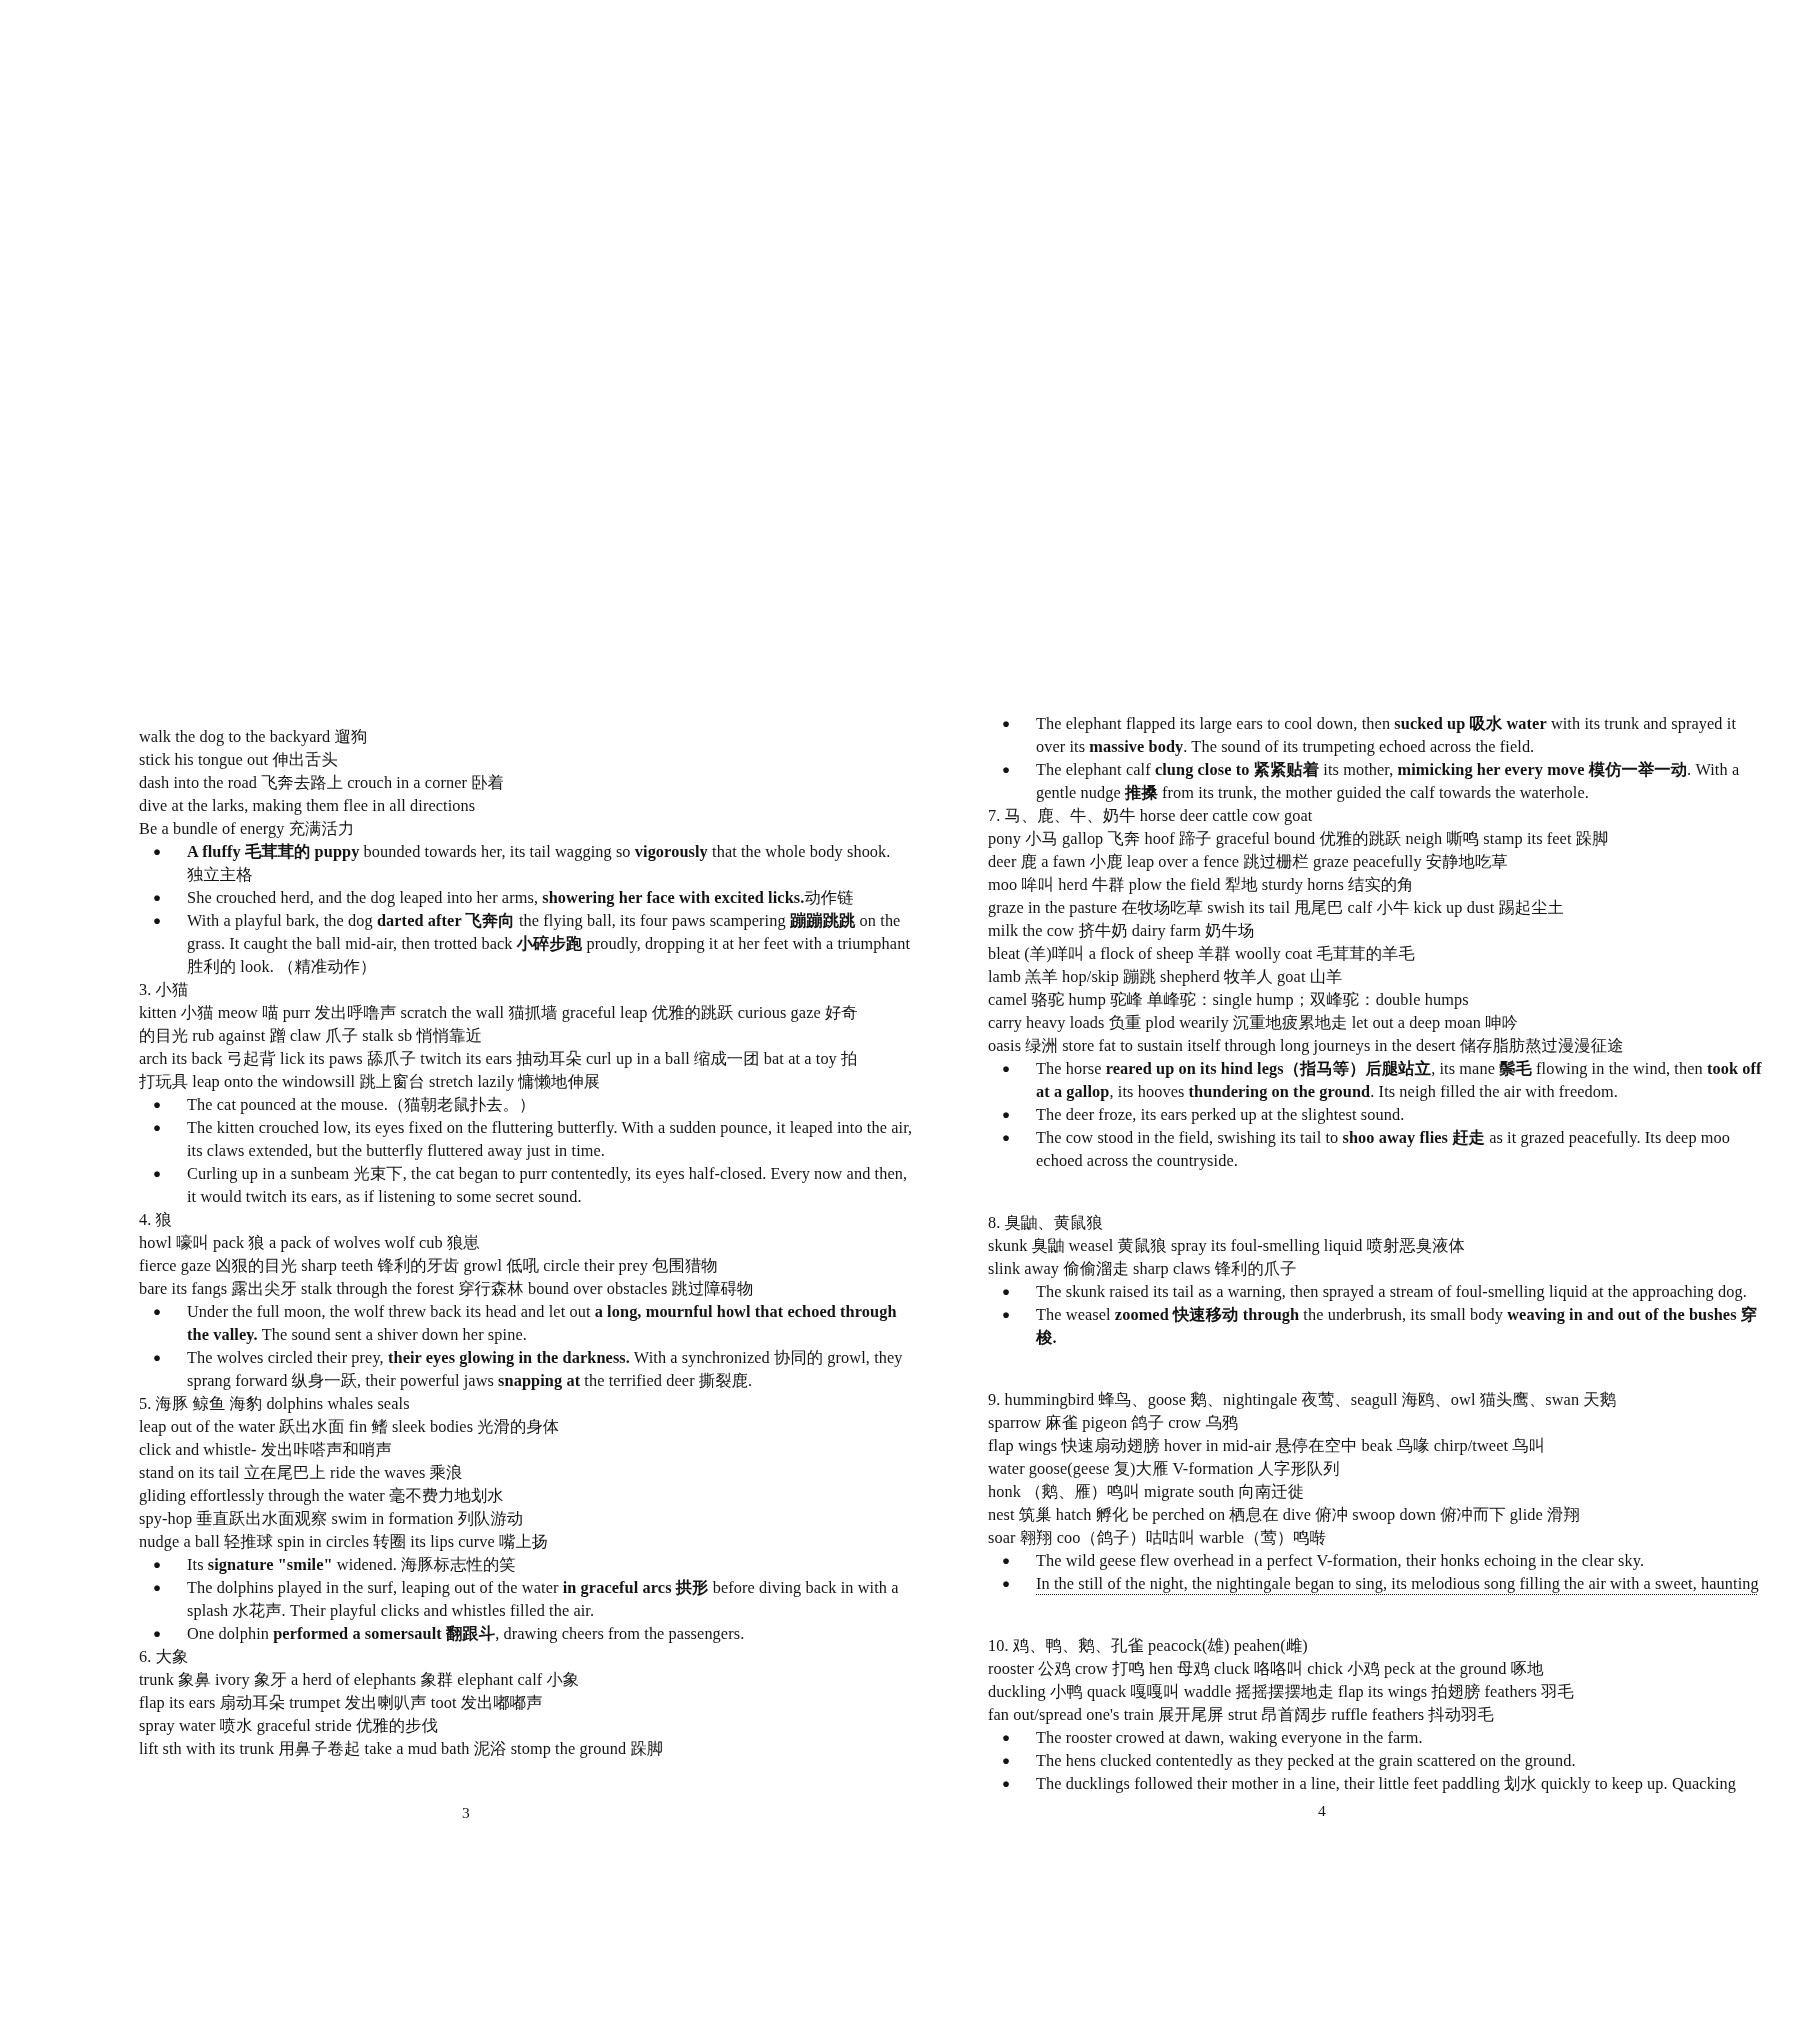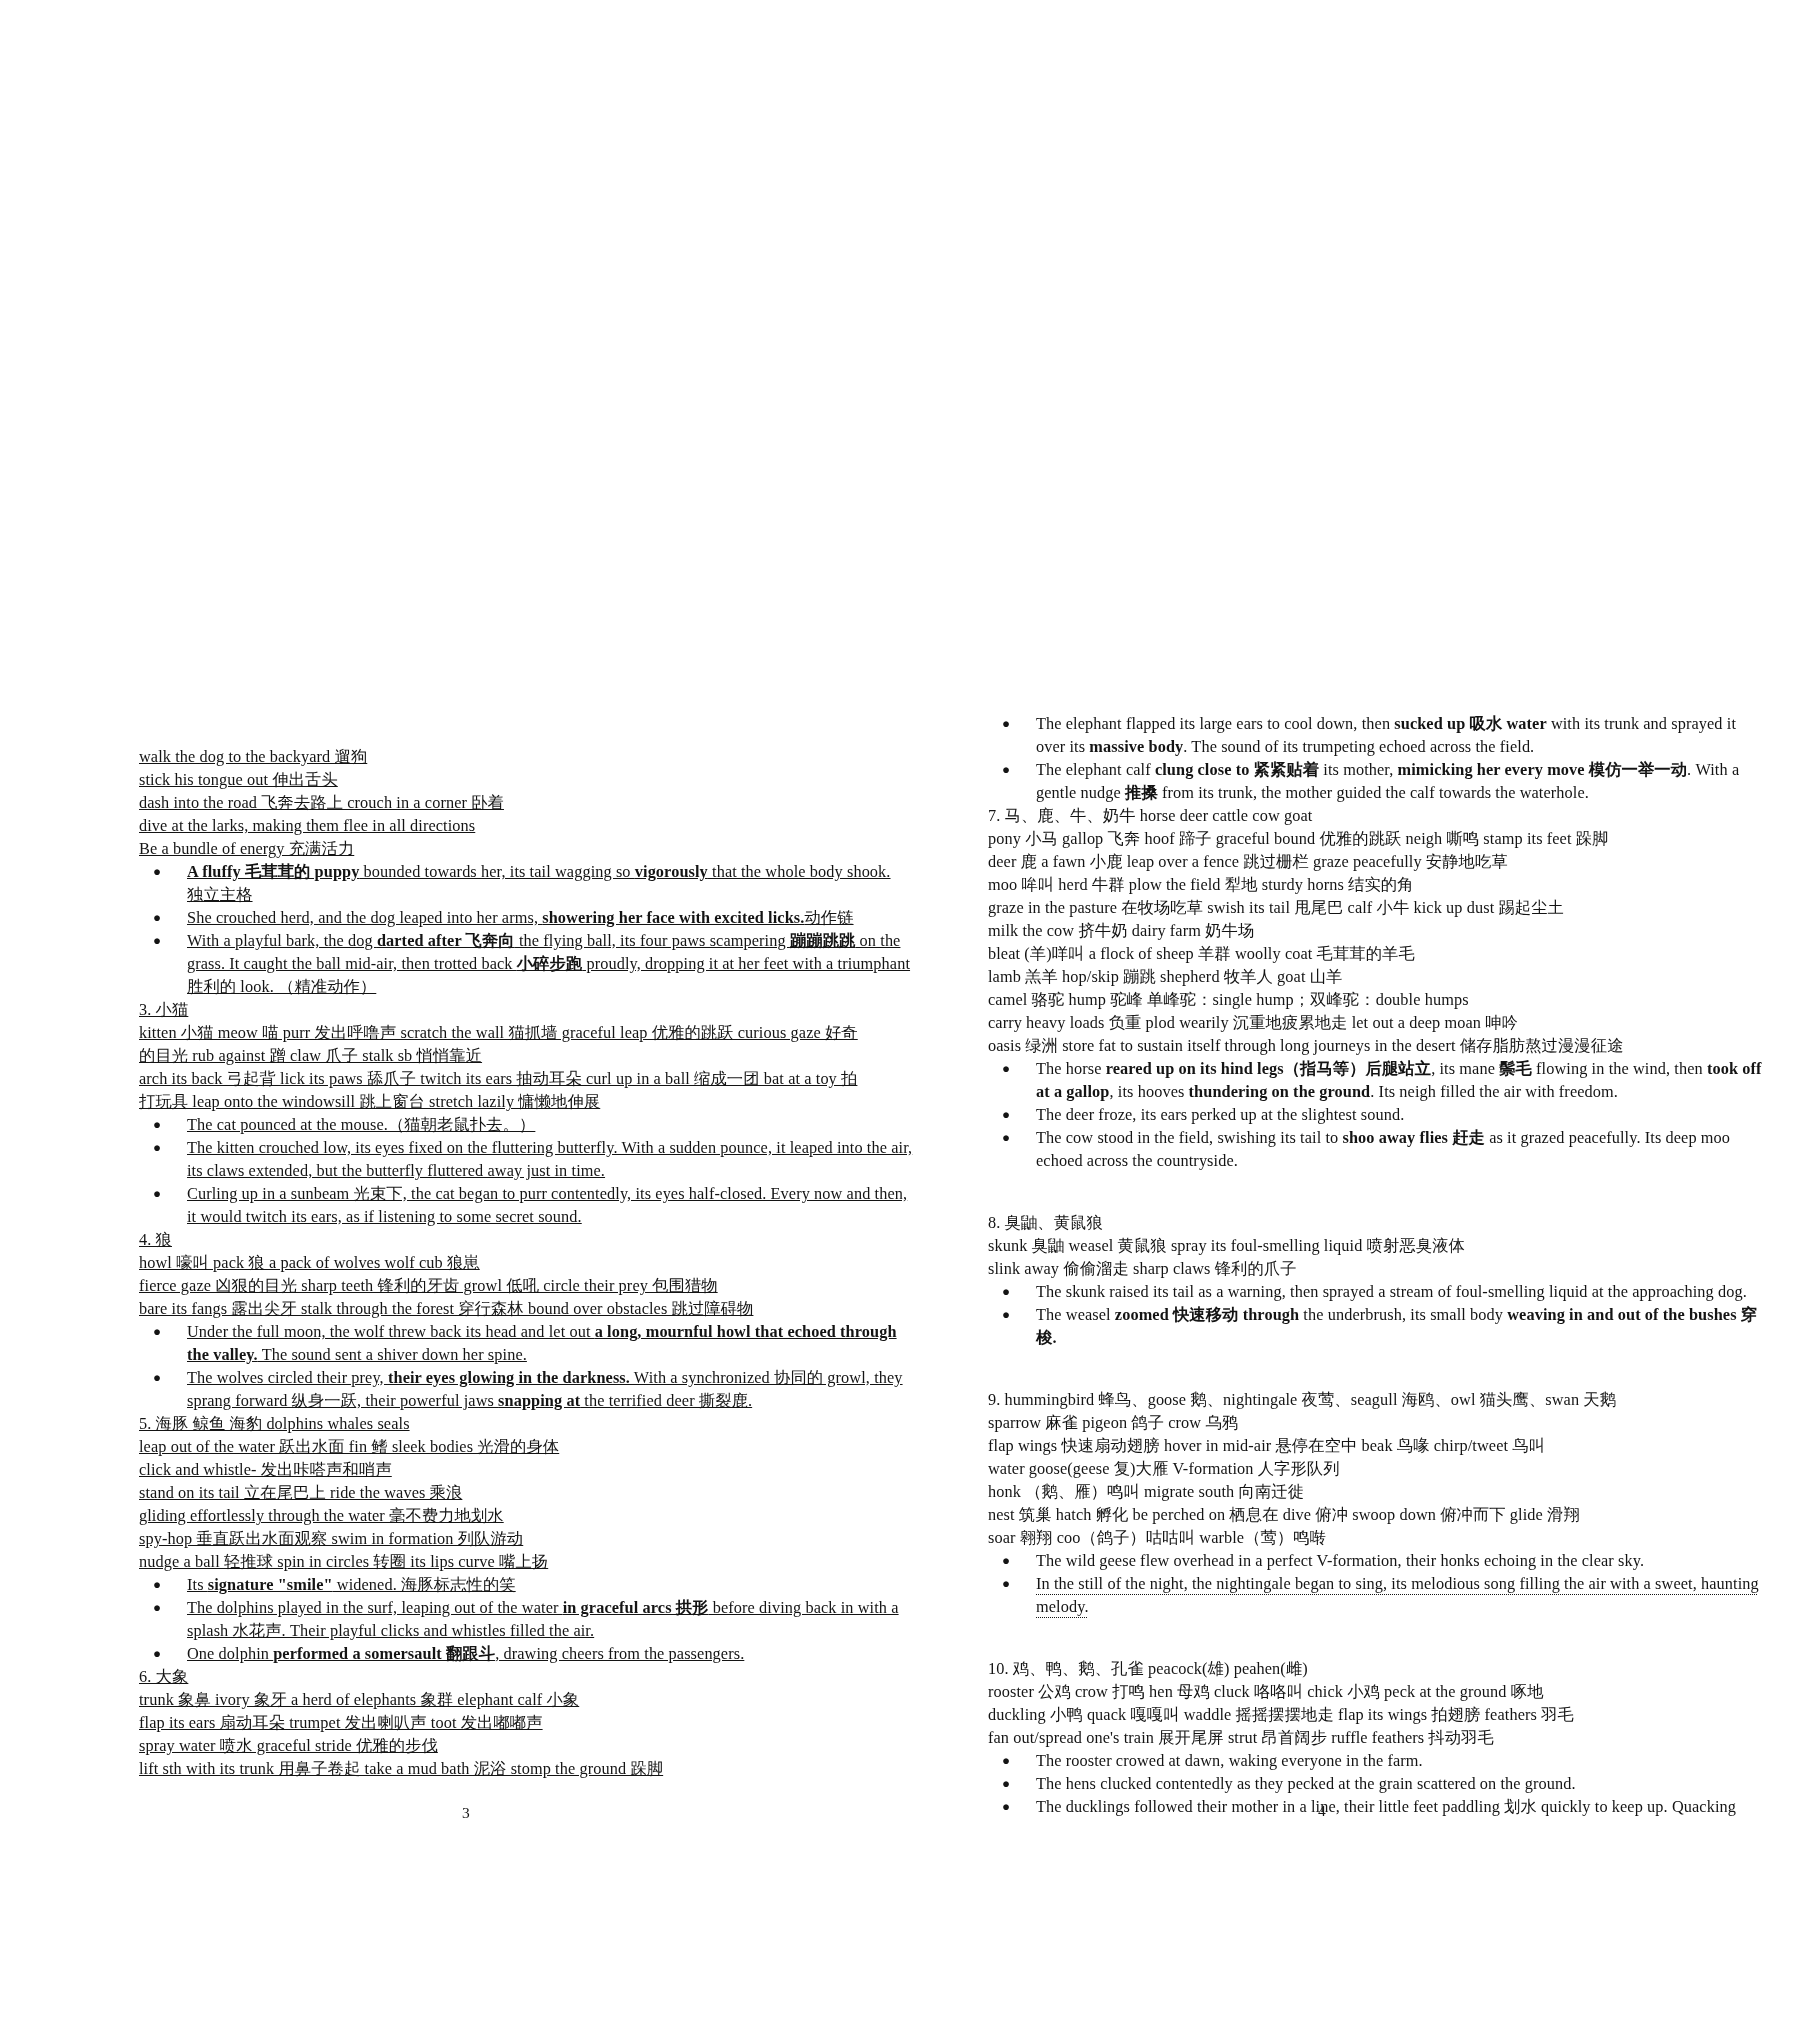"walk the dog to the" .col-left { text-decoration: underline -> none; top: 745px -> 725px }
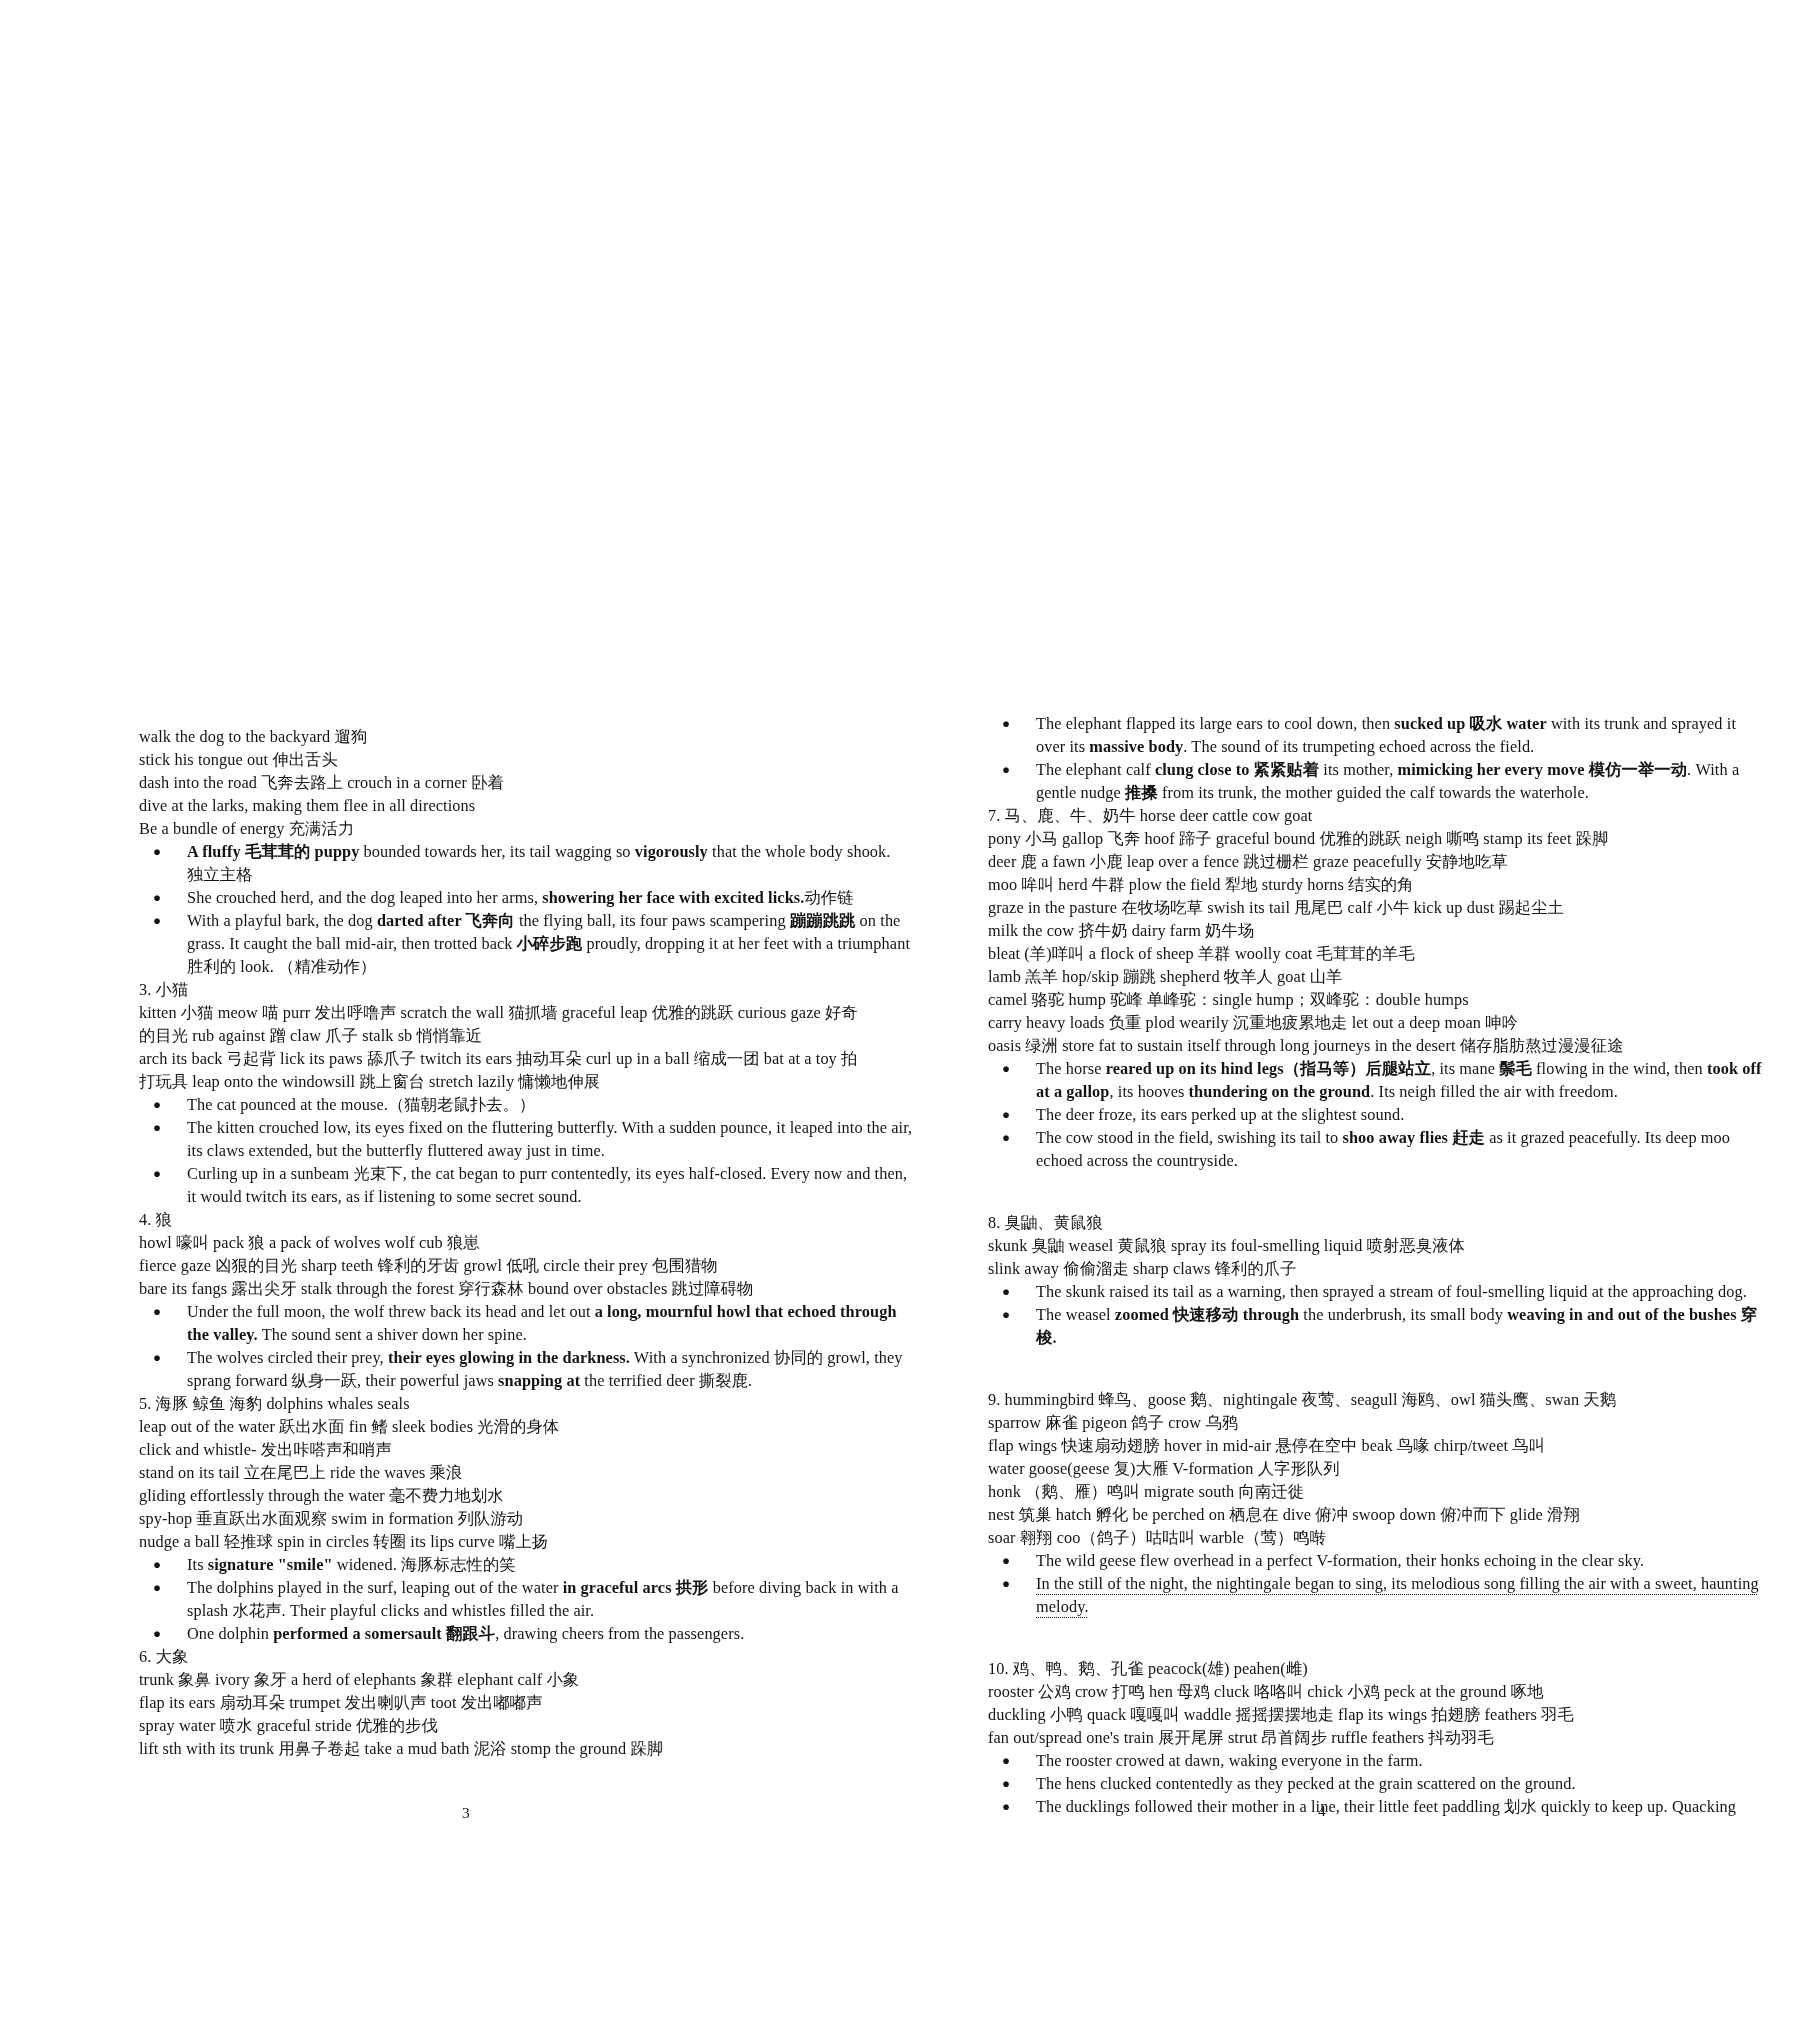"melody." p.ln { html: <p><span>melody.</span></p> -> none }
